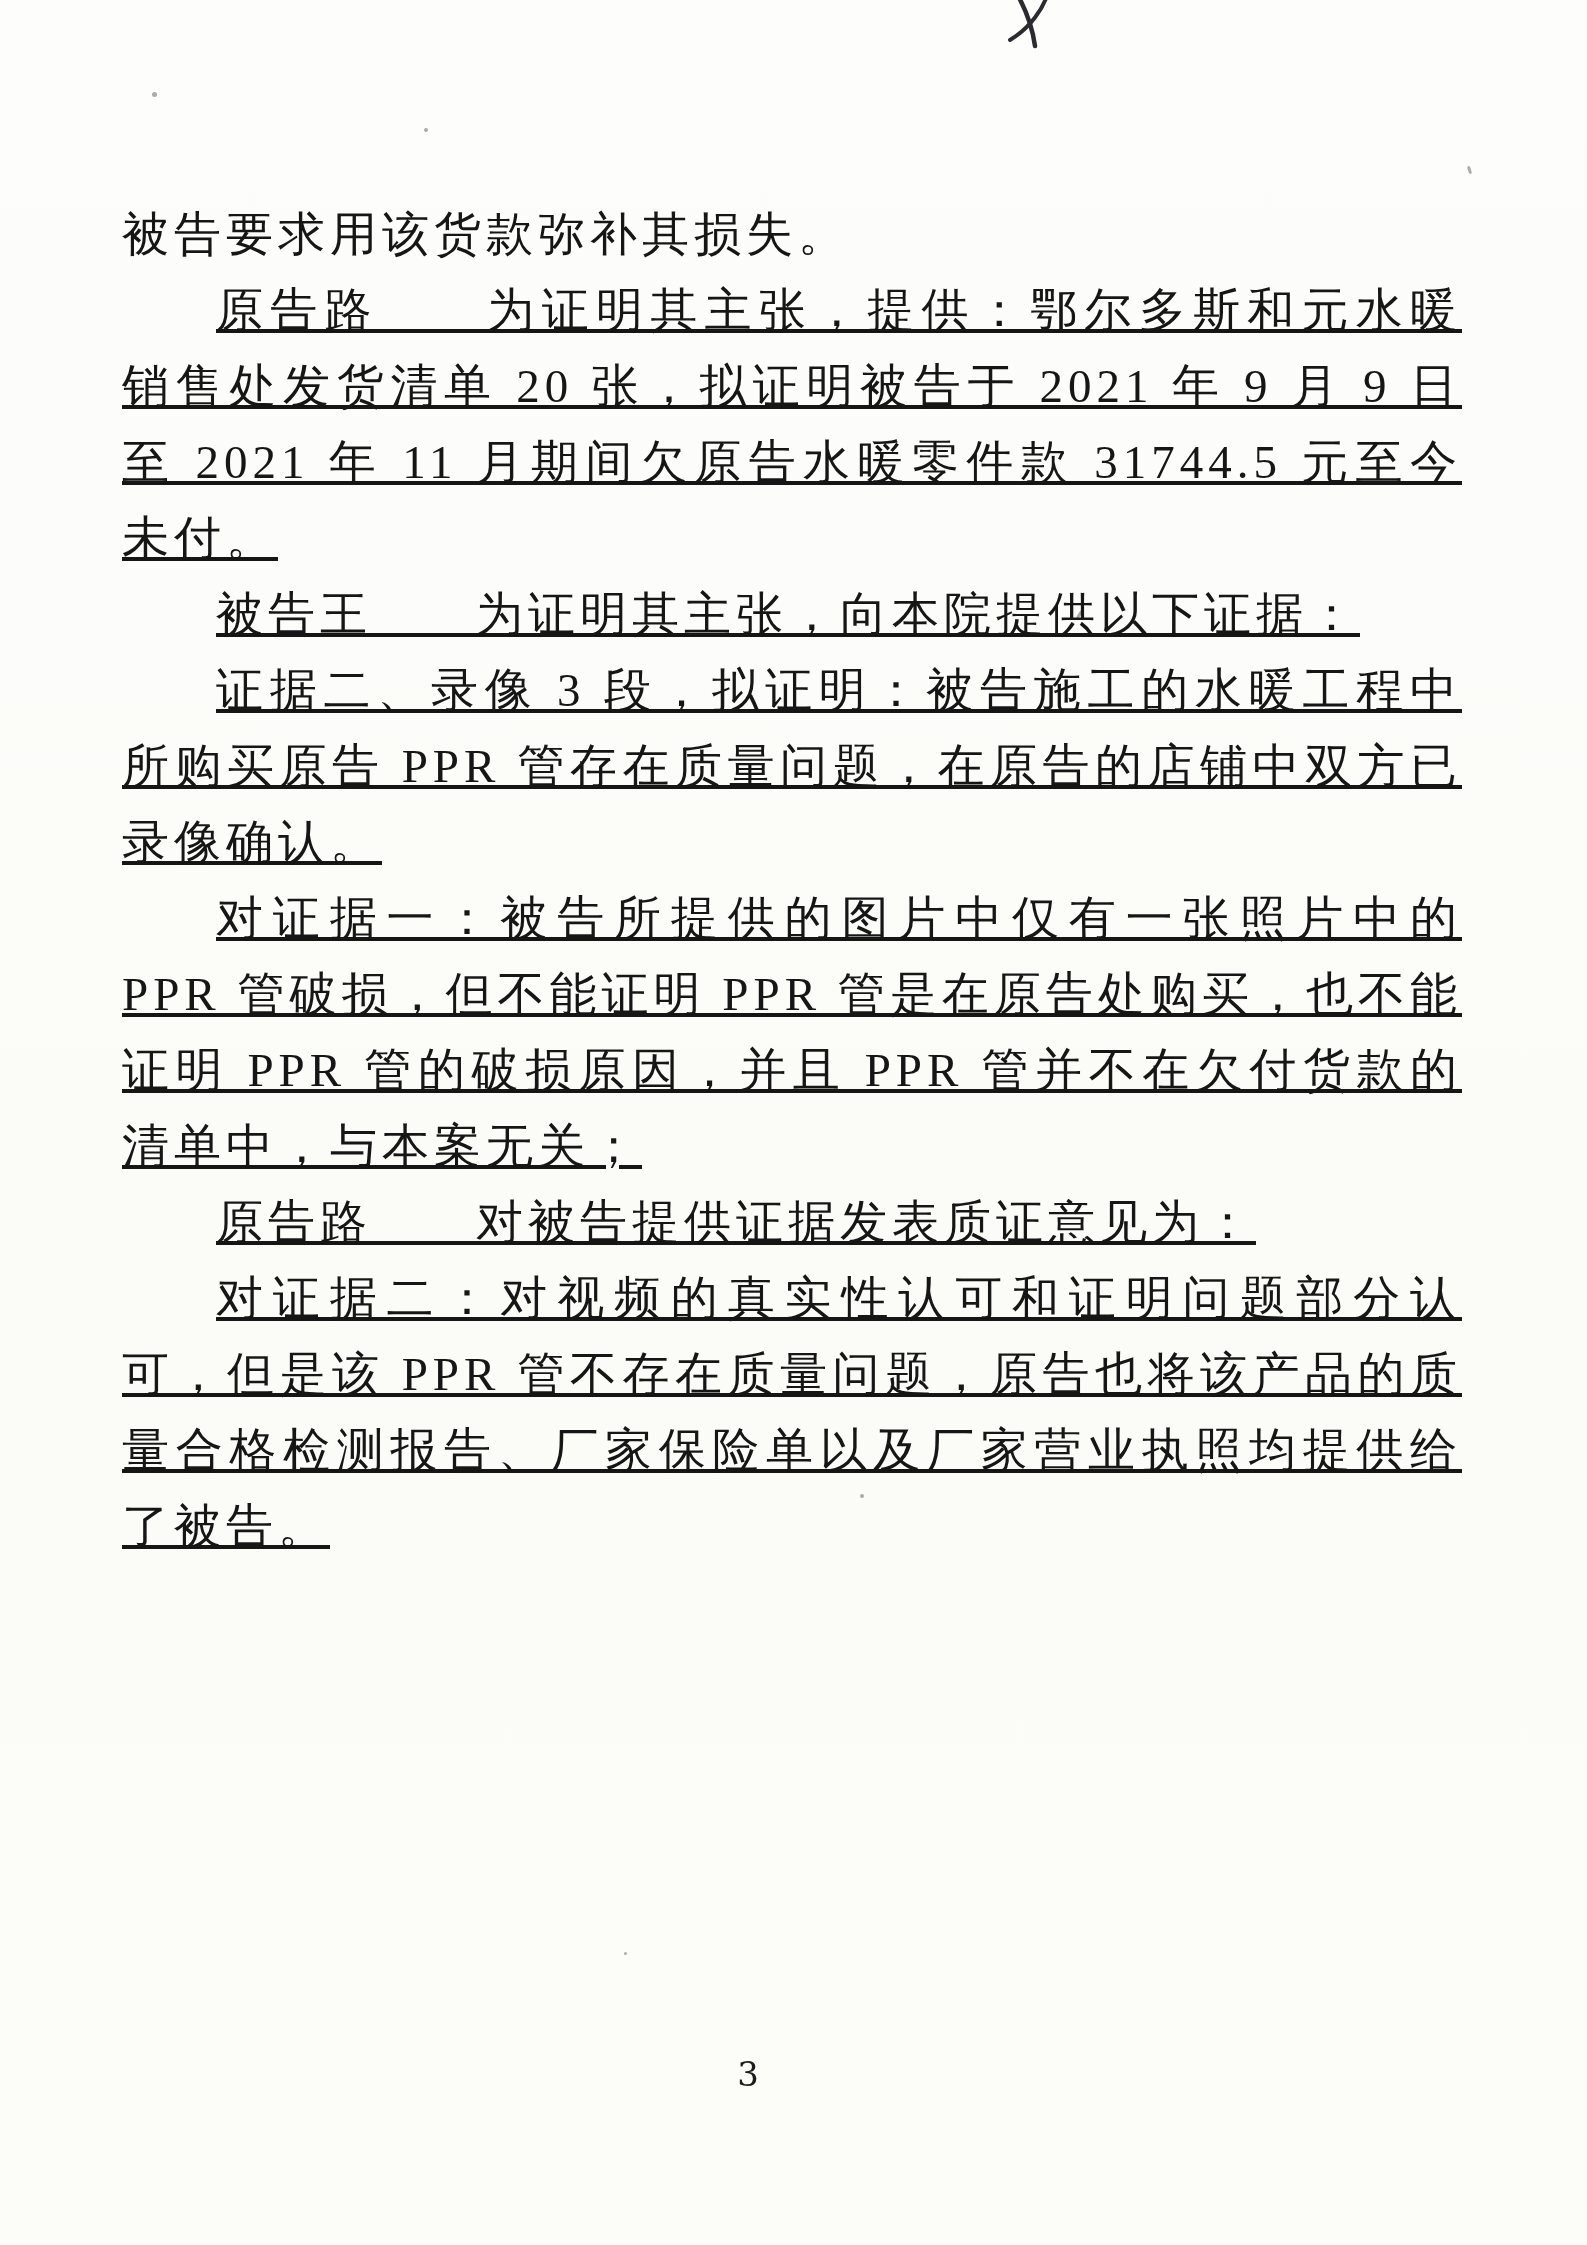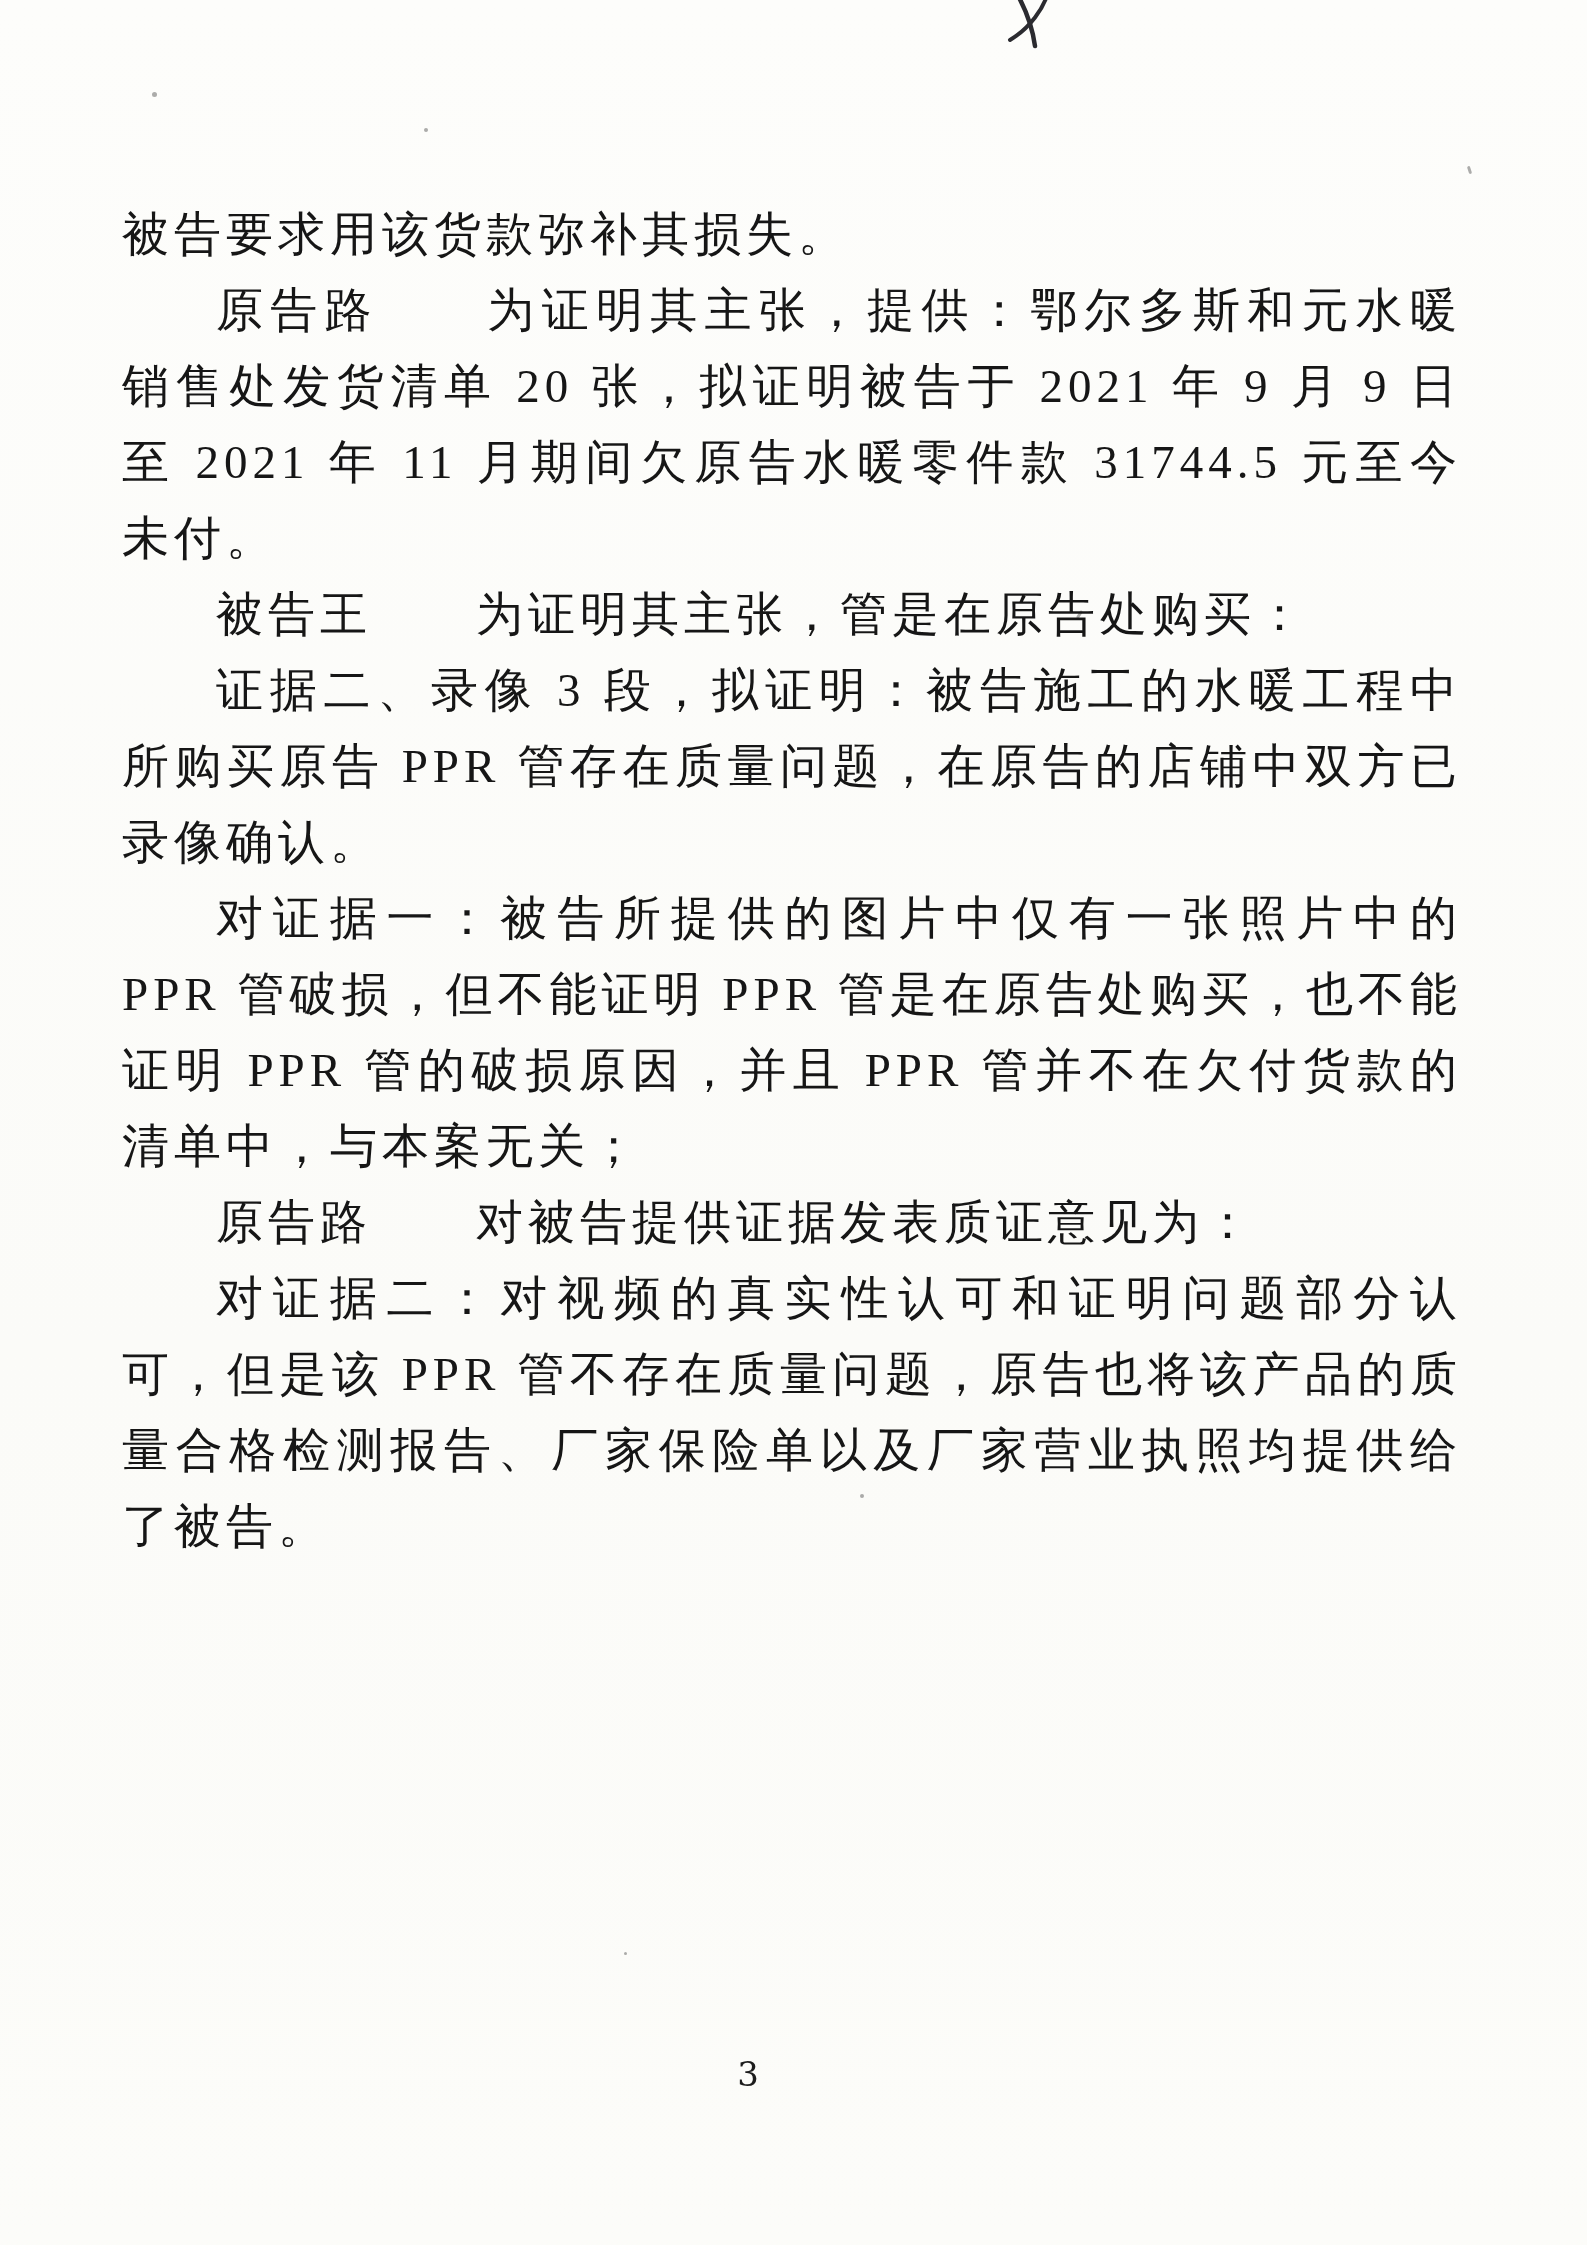"原告路 为证明其主张，提供：鄂尔多斯和元水暖销售处发货清单 20" .para.indent { text-decoration: none -> underline }
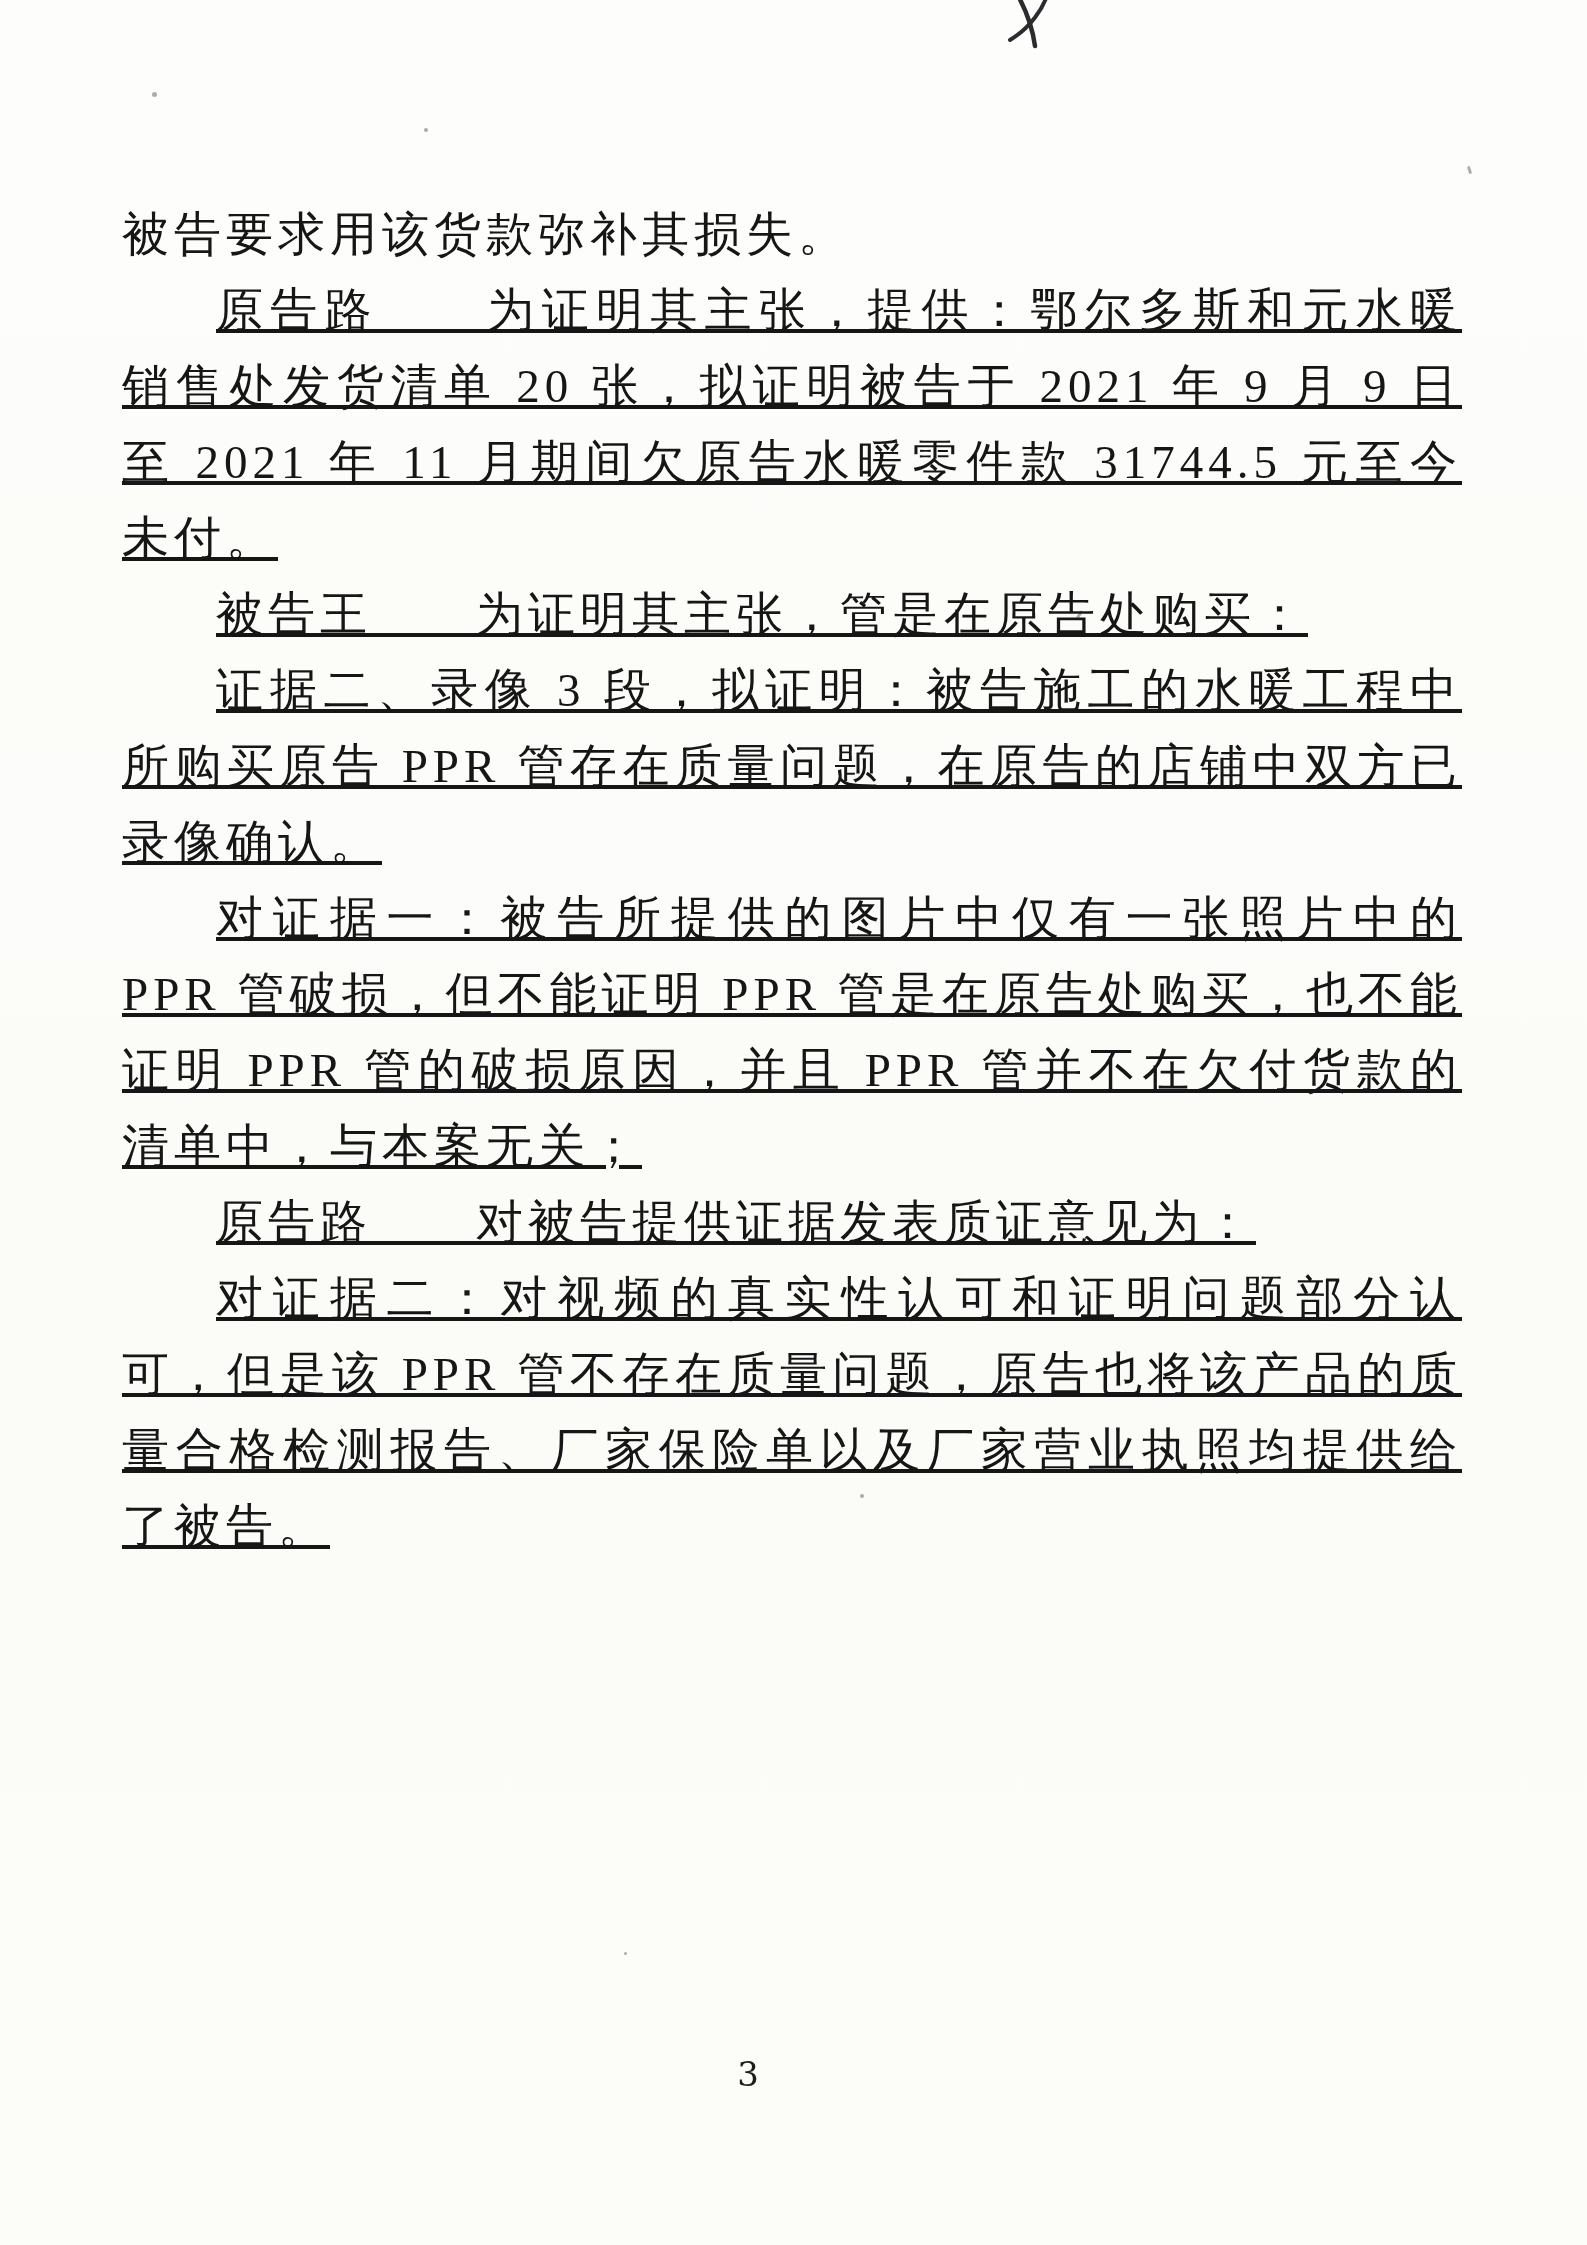"被告王 为证明其主张，管是在原告处购买：" p.para { text: 管是在原告处购买 -> 向本院提供以下证据 }
